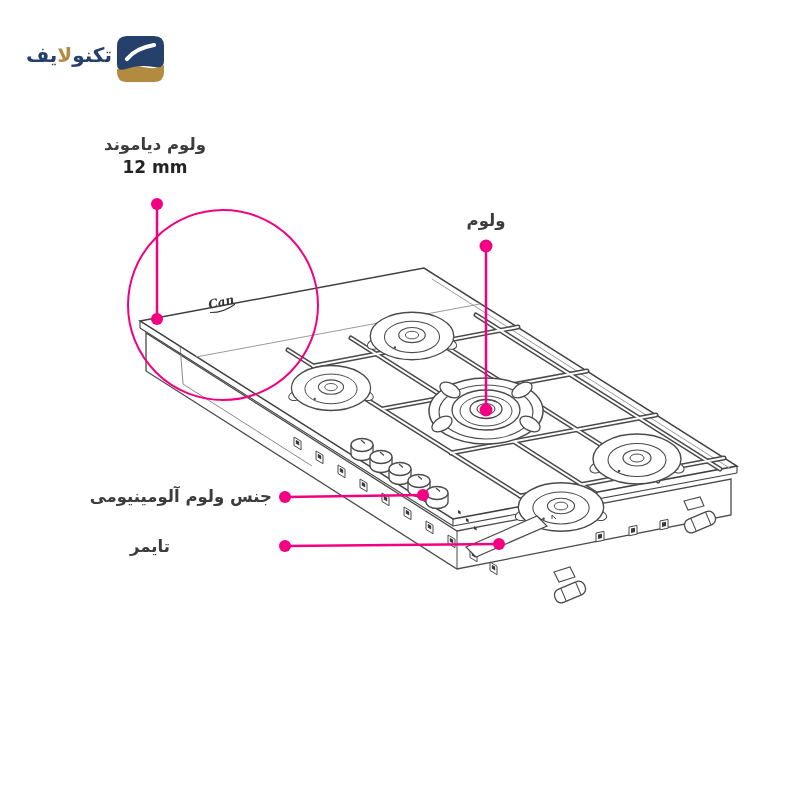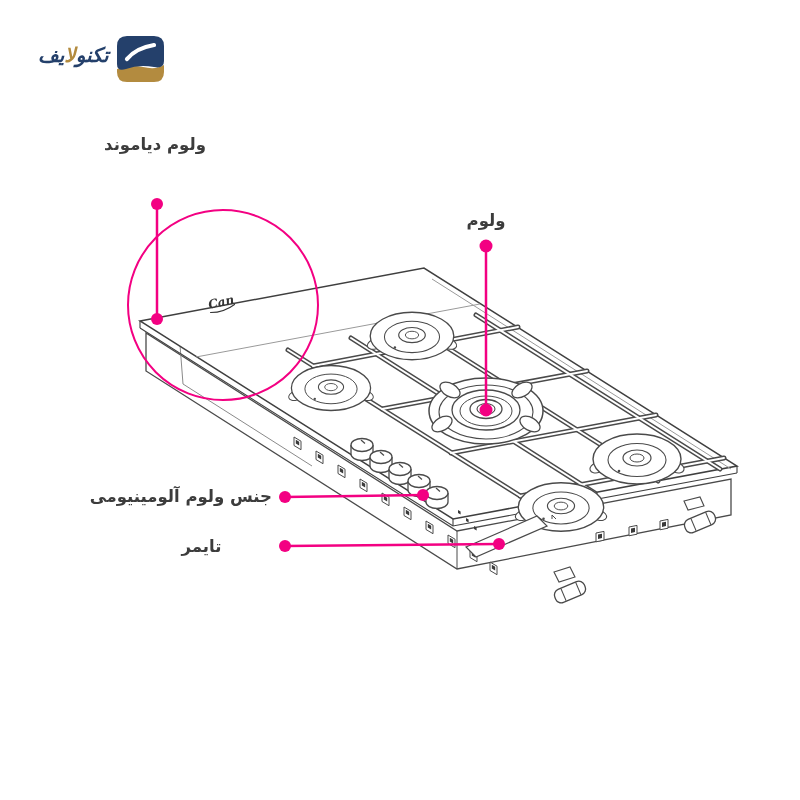"تکنولایف" .brand-text { font-style: italic -> none }
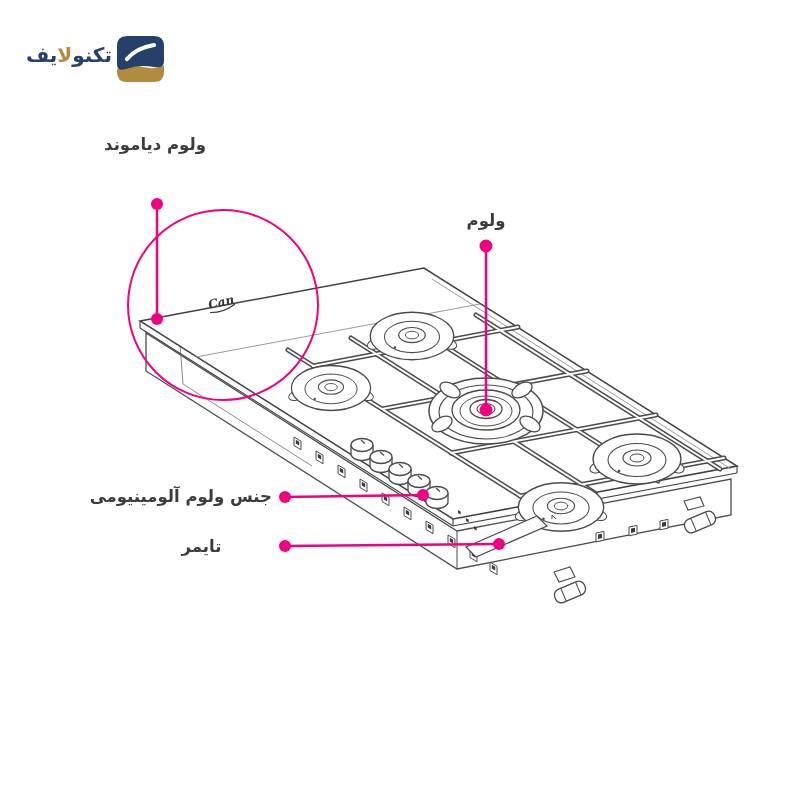"12 mm" span.latin { html: none -> <span>12 mm</span> }
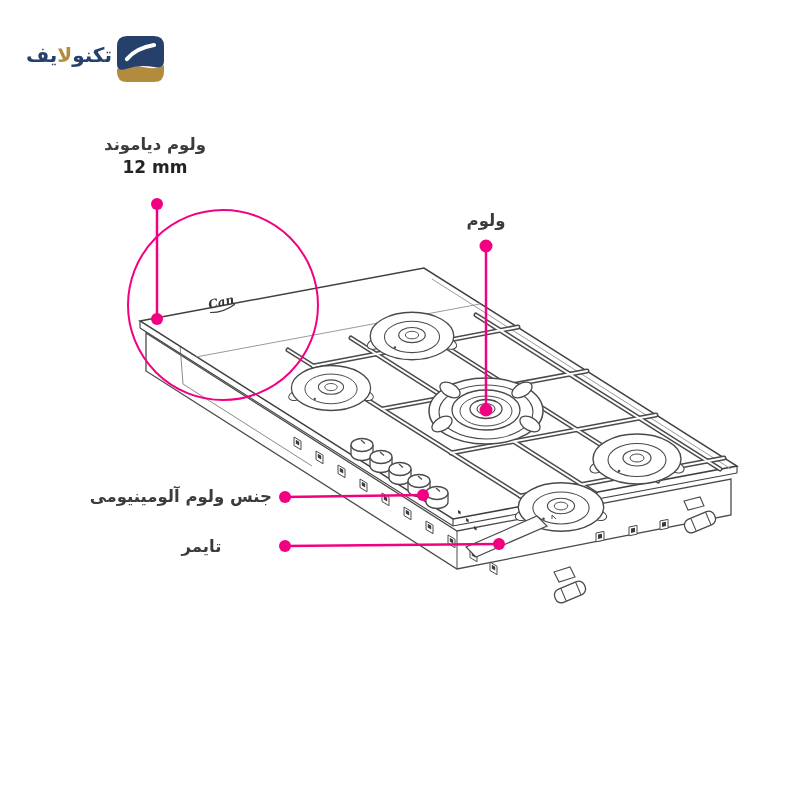"تایمر" .lab-timer { text-align: center -> left }
